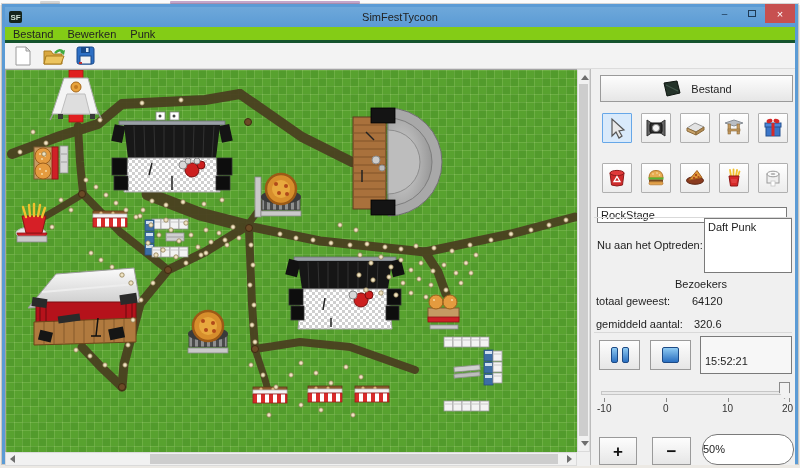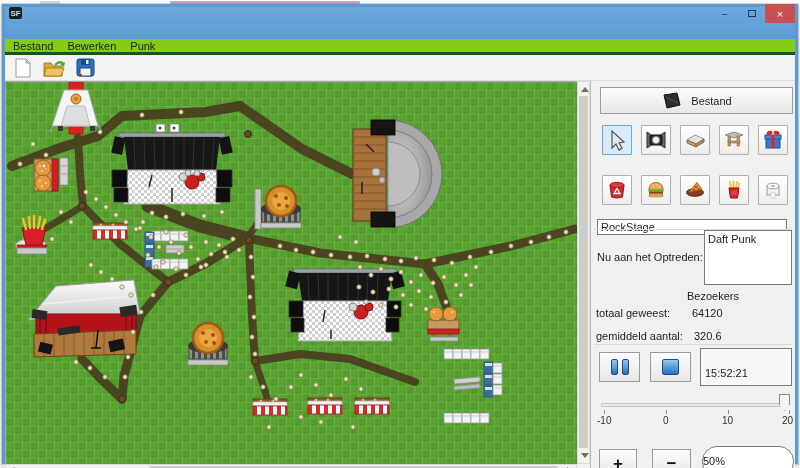"SF" .titlebar { align-items: flex-start -> center; height: 32px -> 20px }
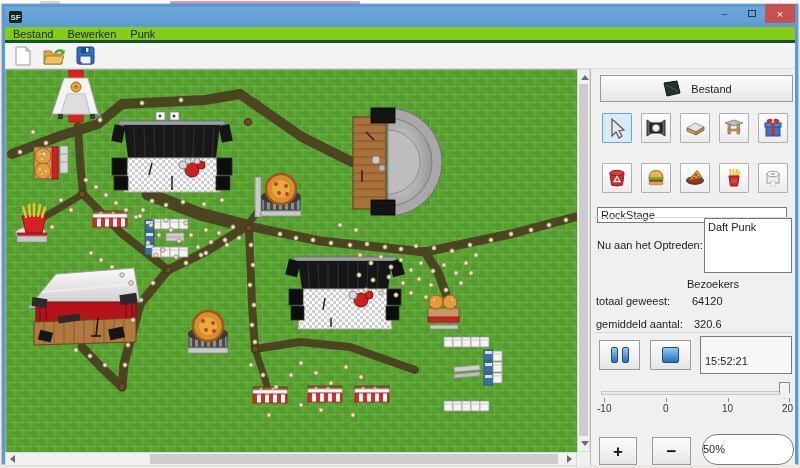"SimFestTycoon" div.title-text { html: none -> <div>SimFestTycoon</div> }
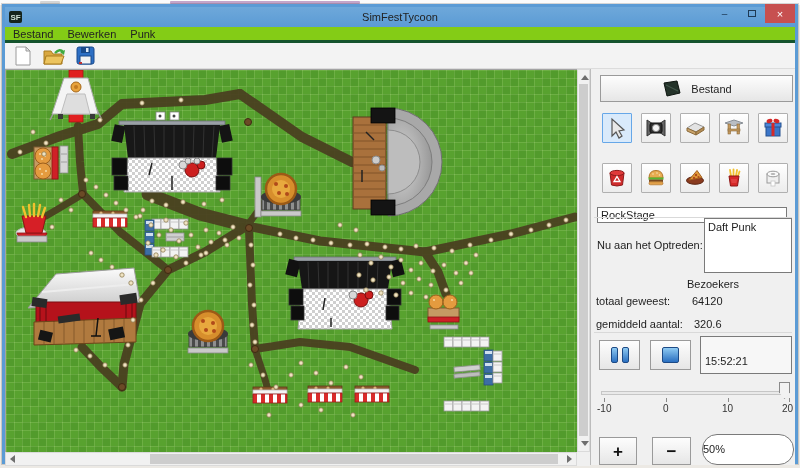"Bezoekers" span.lbl { text-align: right -> center }
